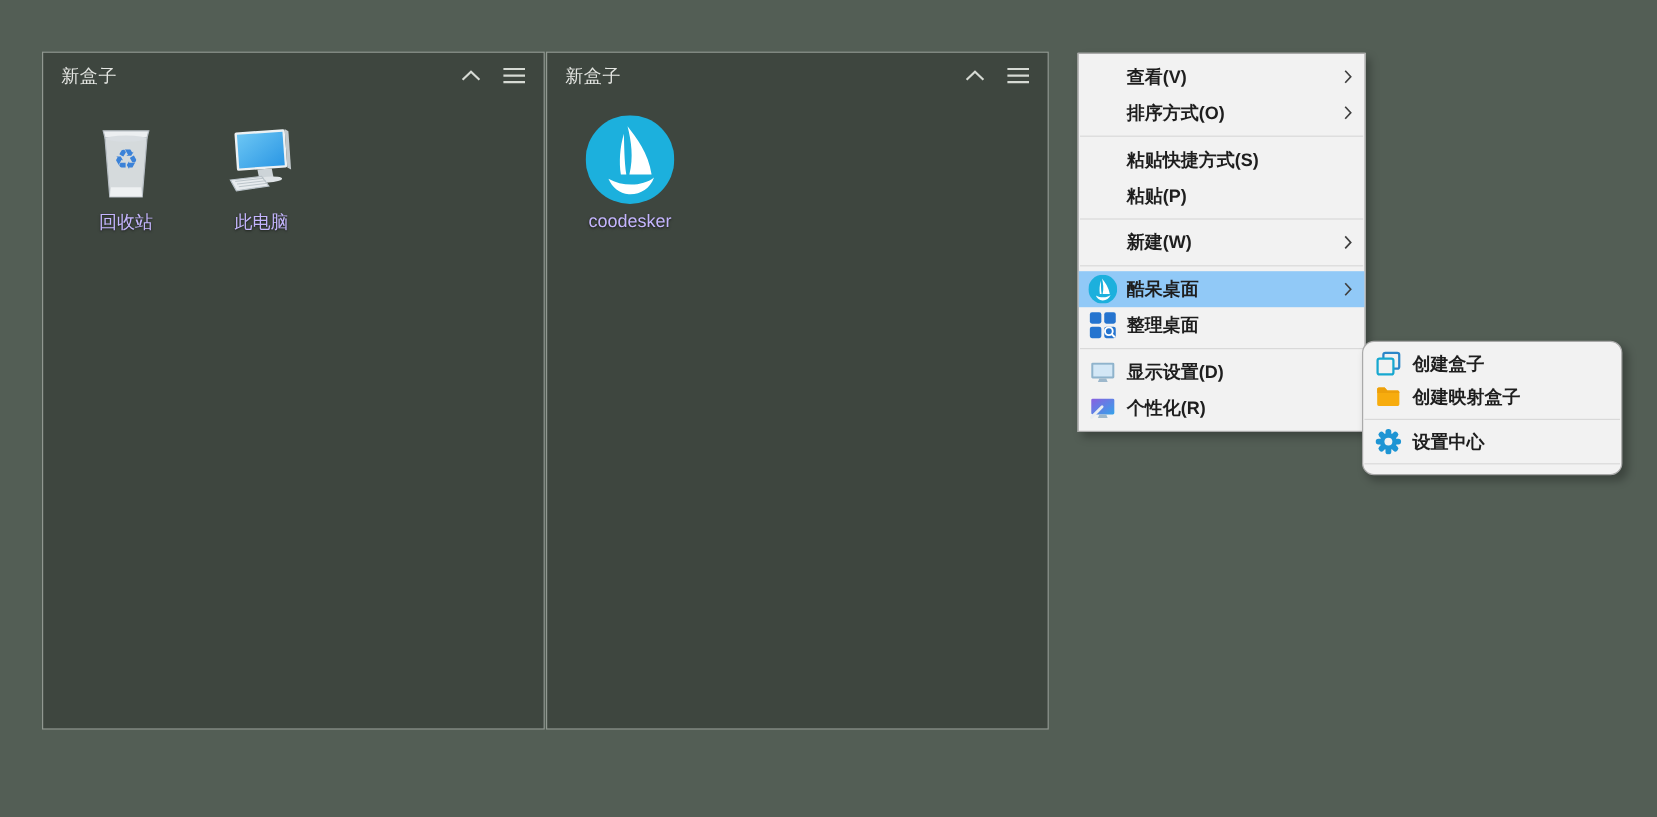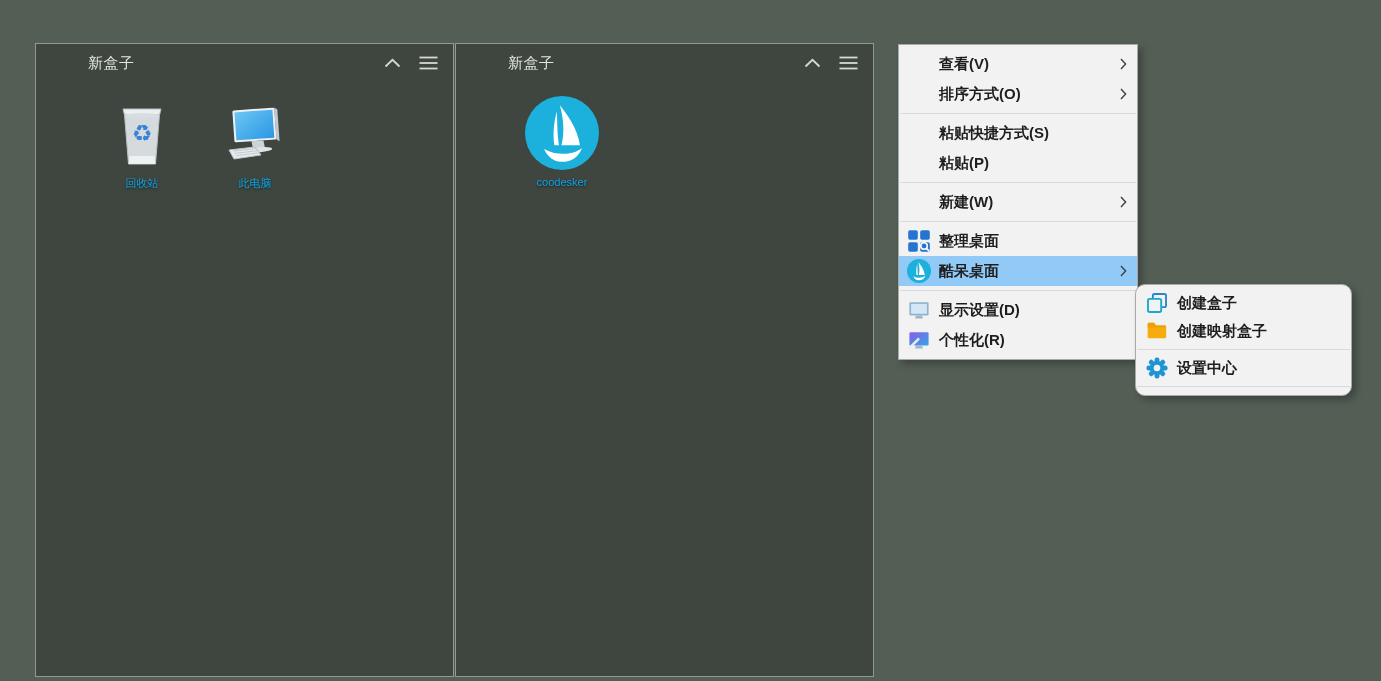"新盒子" .box { height: 634px -> 565px; padding-left: 37px -> none }
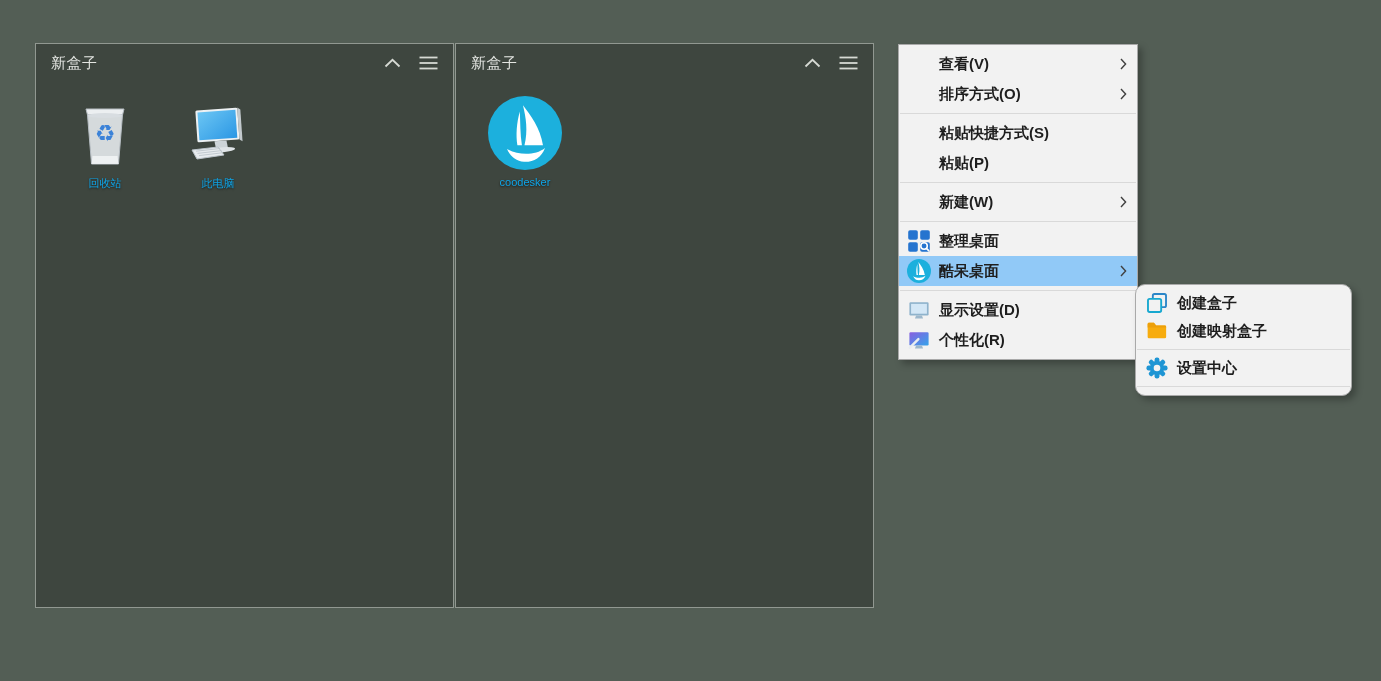"回收站" .icon-label { color: #0ea5e9 -> #c4b5fd; font-size: 11px -> 15px }
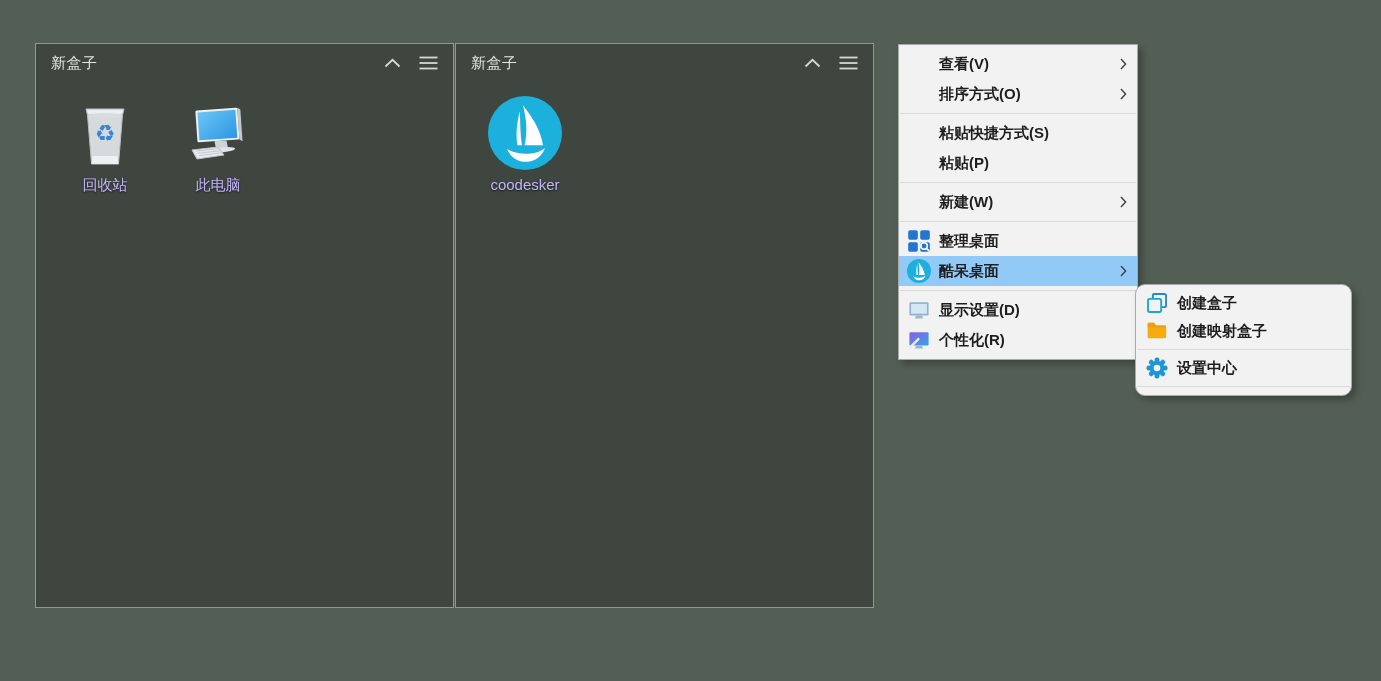"整理桌面" div.menu-item { order: before "酷呆桌面" -> after "酷呆桌面" }
